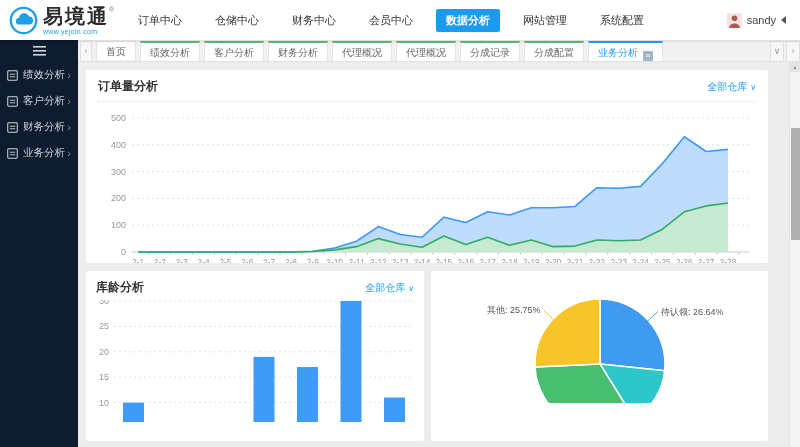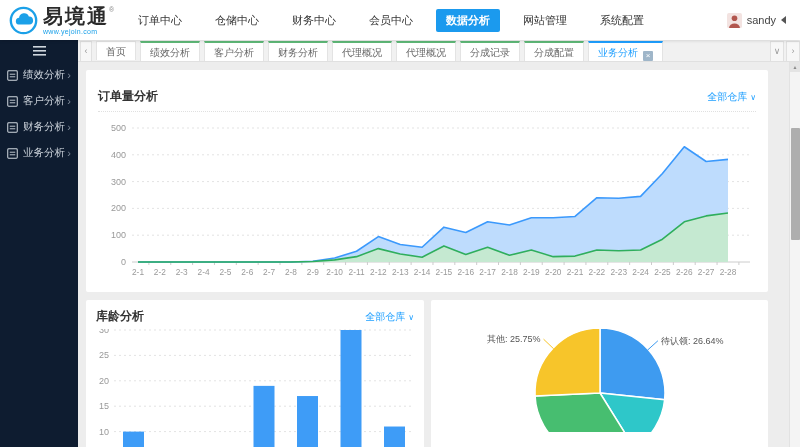"订单量分析" .card-order { height: 222px -> 193px; padding: 18px 12px -> 8px 12px }
